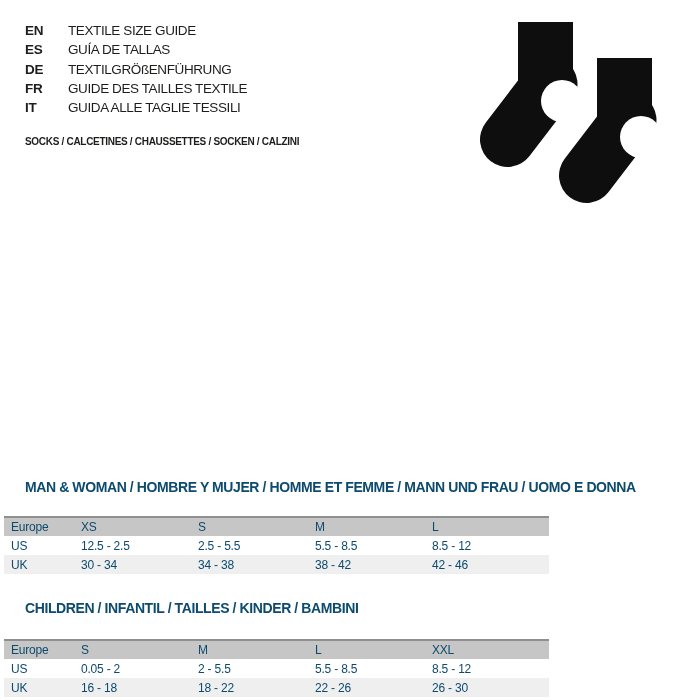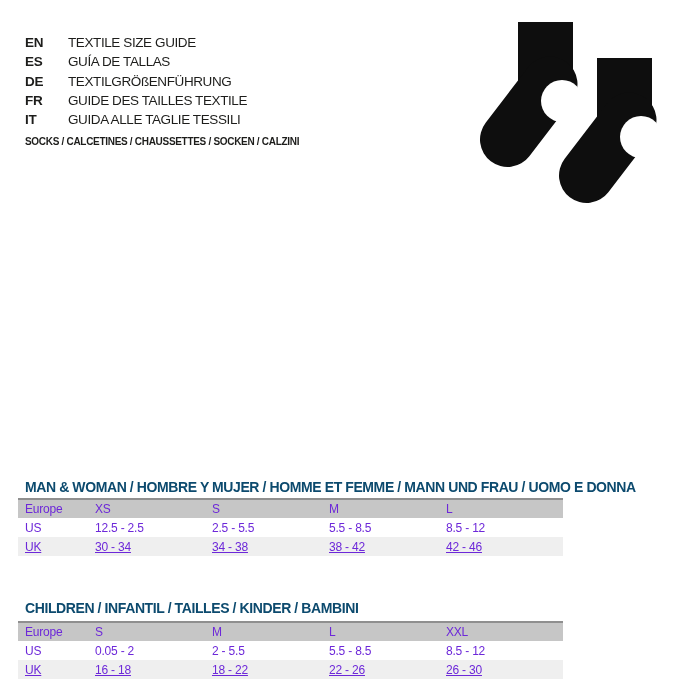"EN" .lang-block { margin-top: 12px -> none }
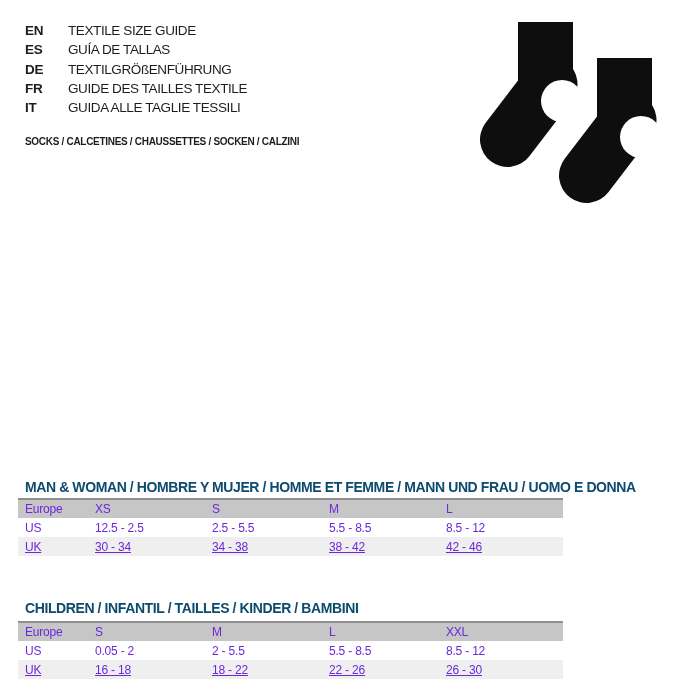"Europe" .size-table { color: #6d28d9 -> #0c4a6e; left: 18px -> 4px; margin-top: none -> 18px }
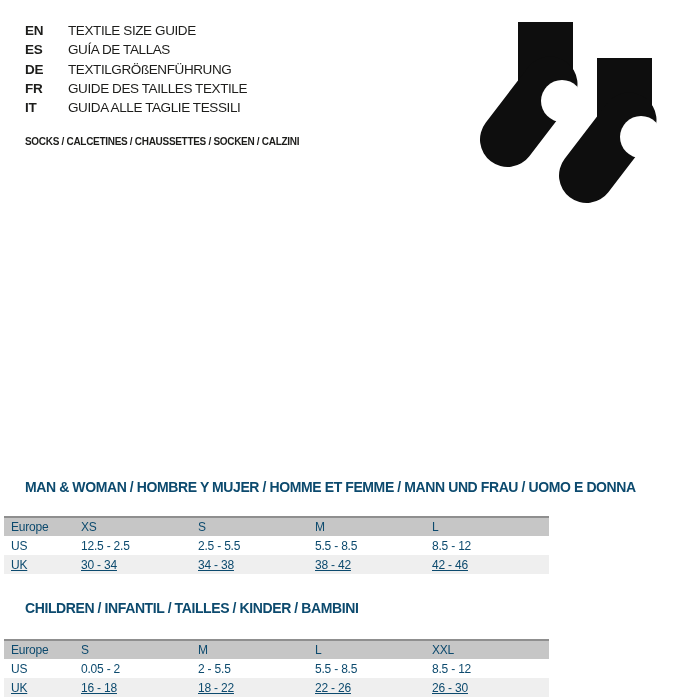"UK" .t-row.odd { text-decoration: underline -> none }
